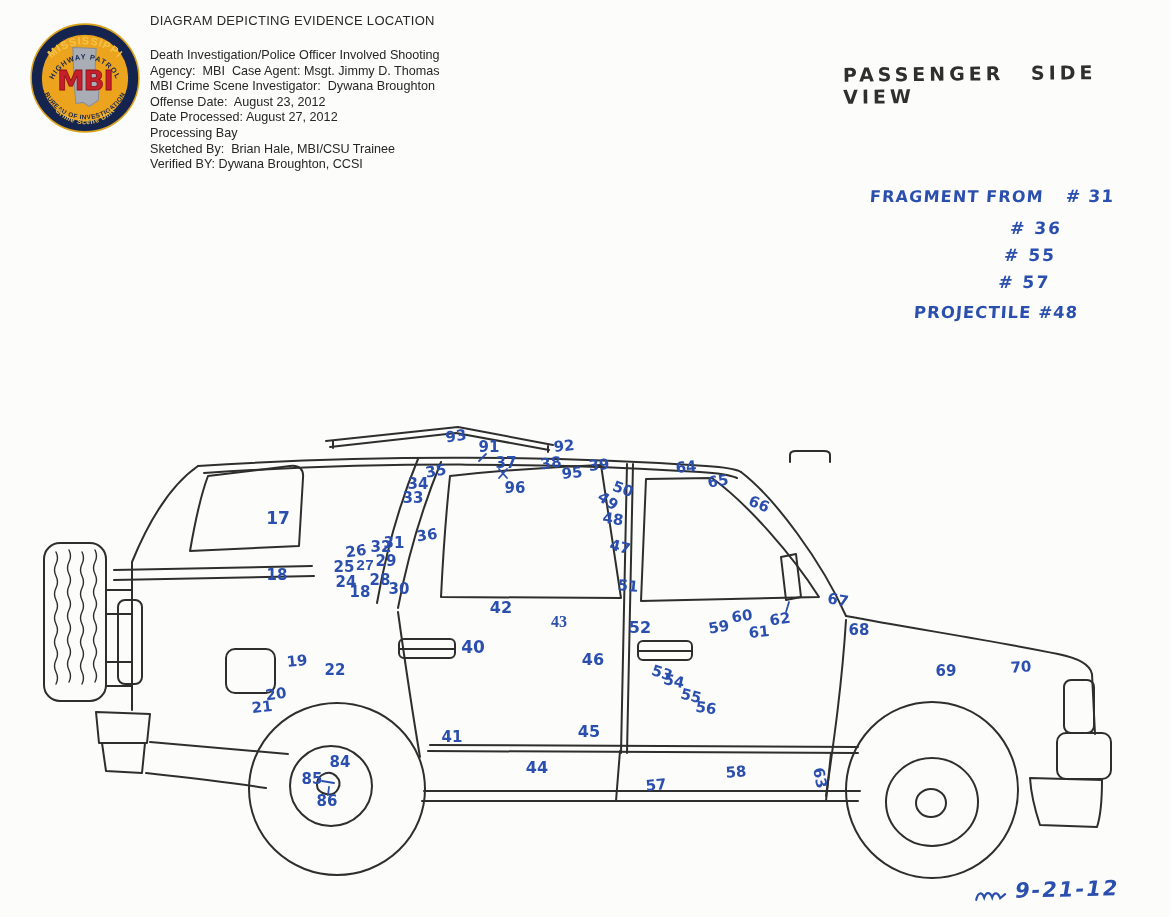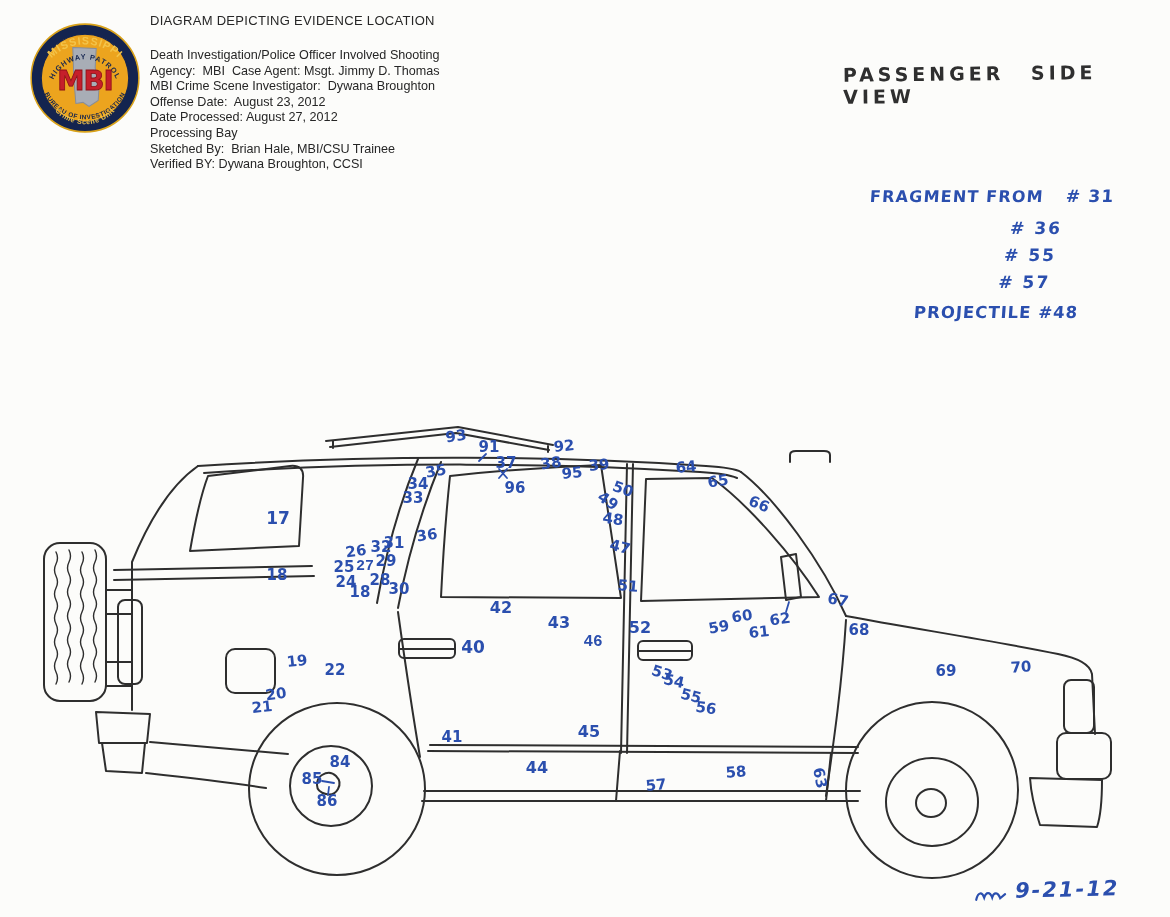"43" div.mk { font-family: none -> Liberation Serif, serif }
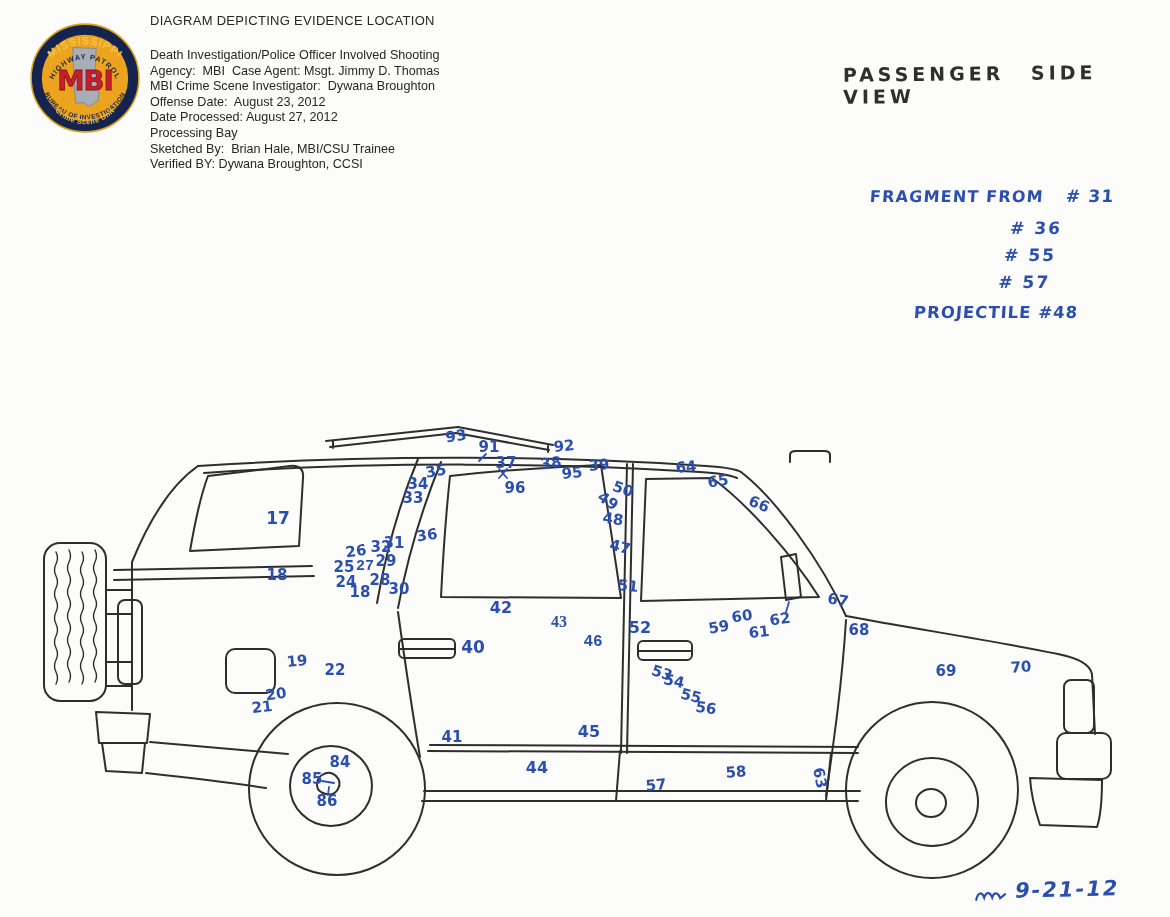"46" div.mk { font-family: Liberation Mono, monospace -> none; top: 642px -> 659px }
